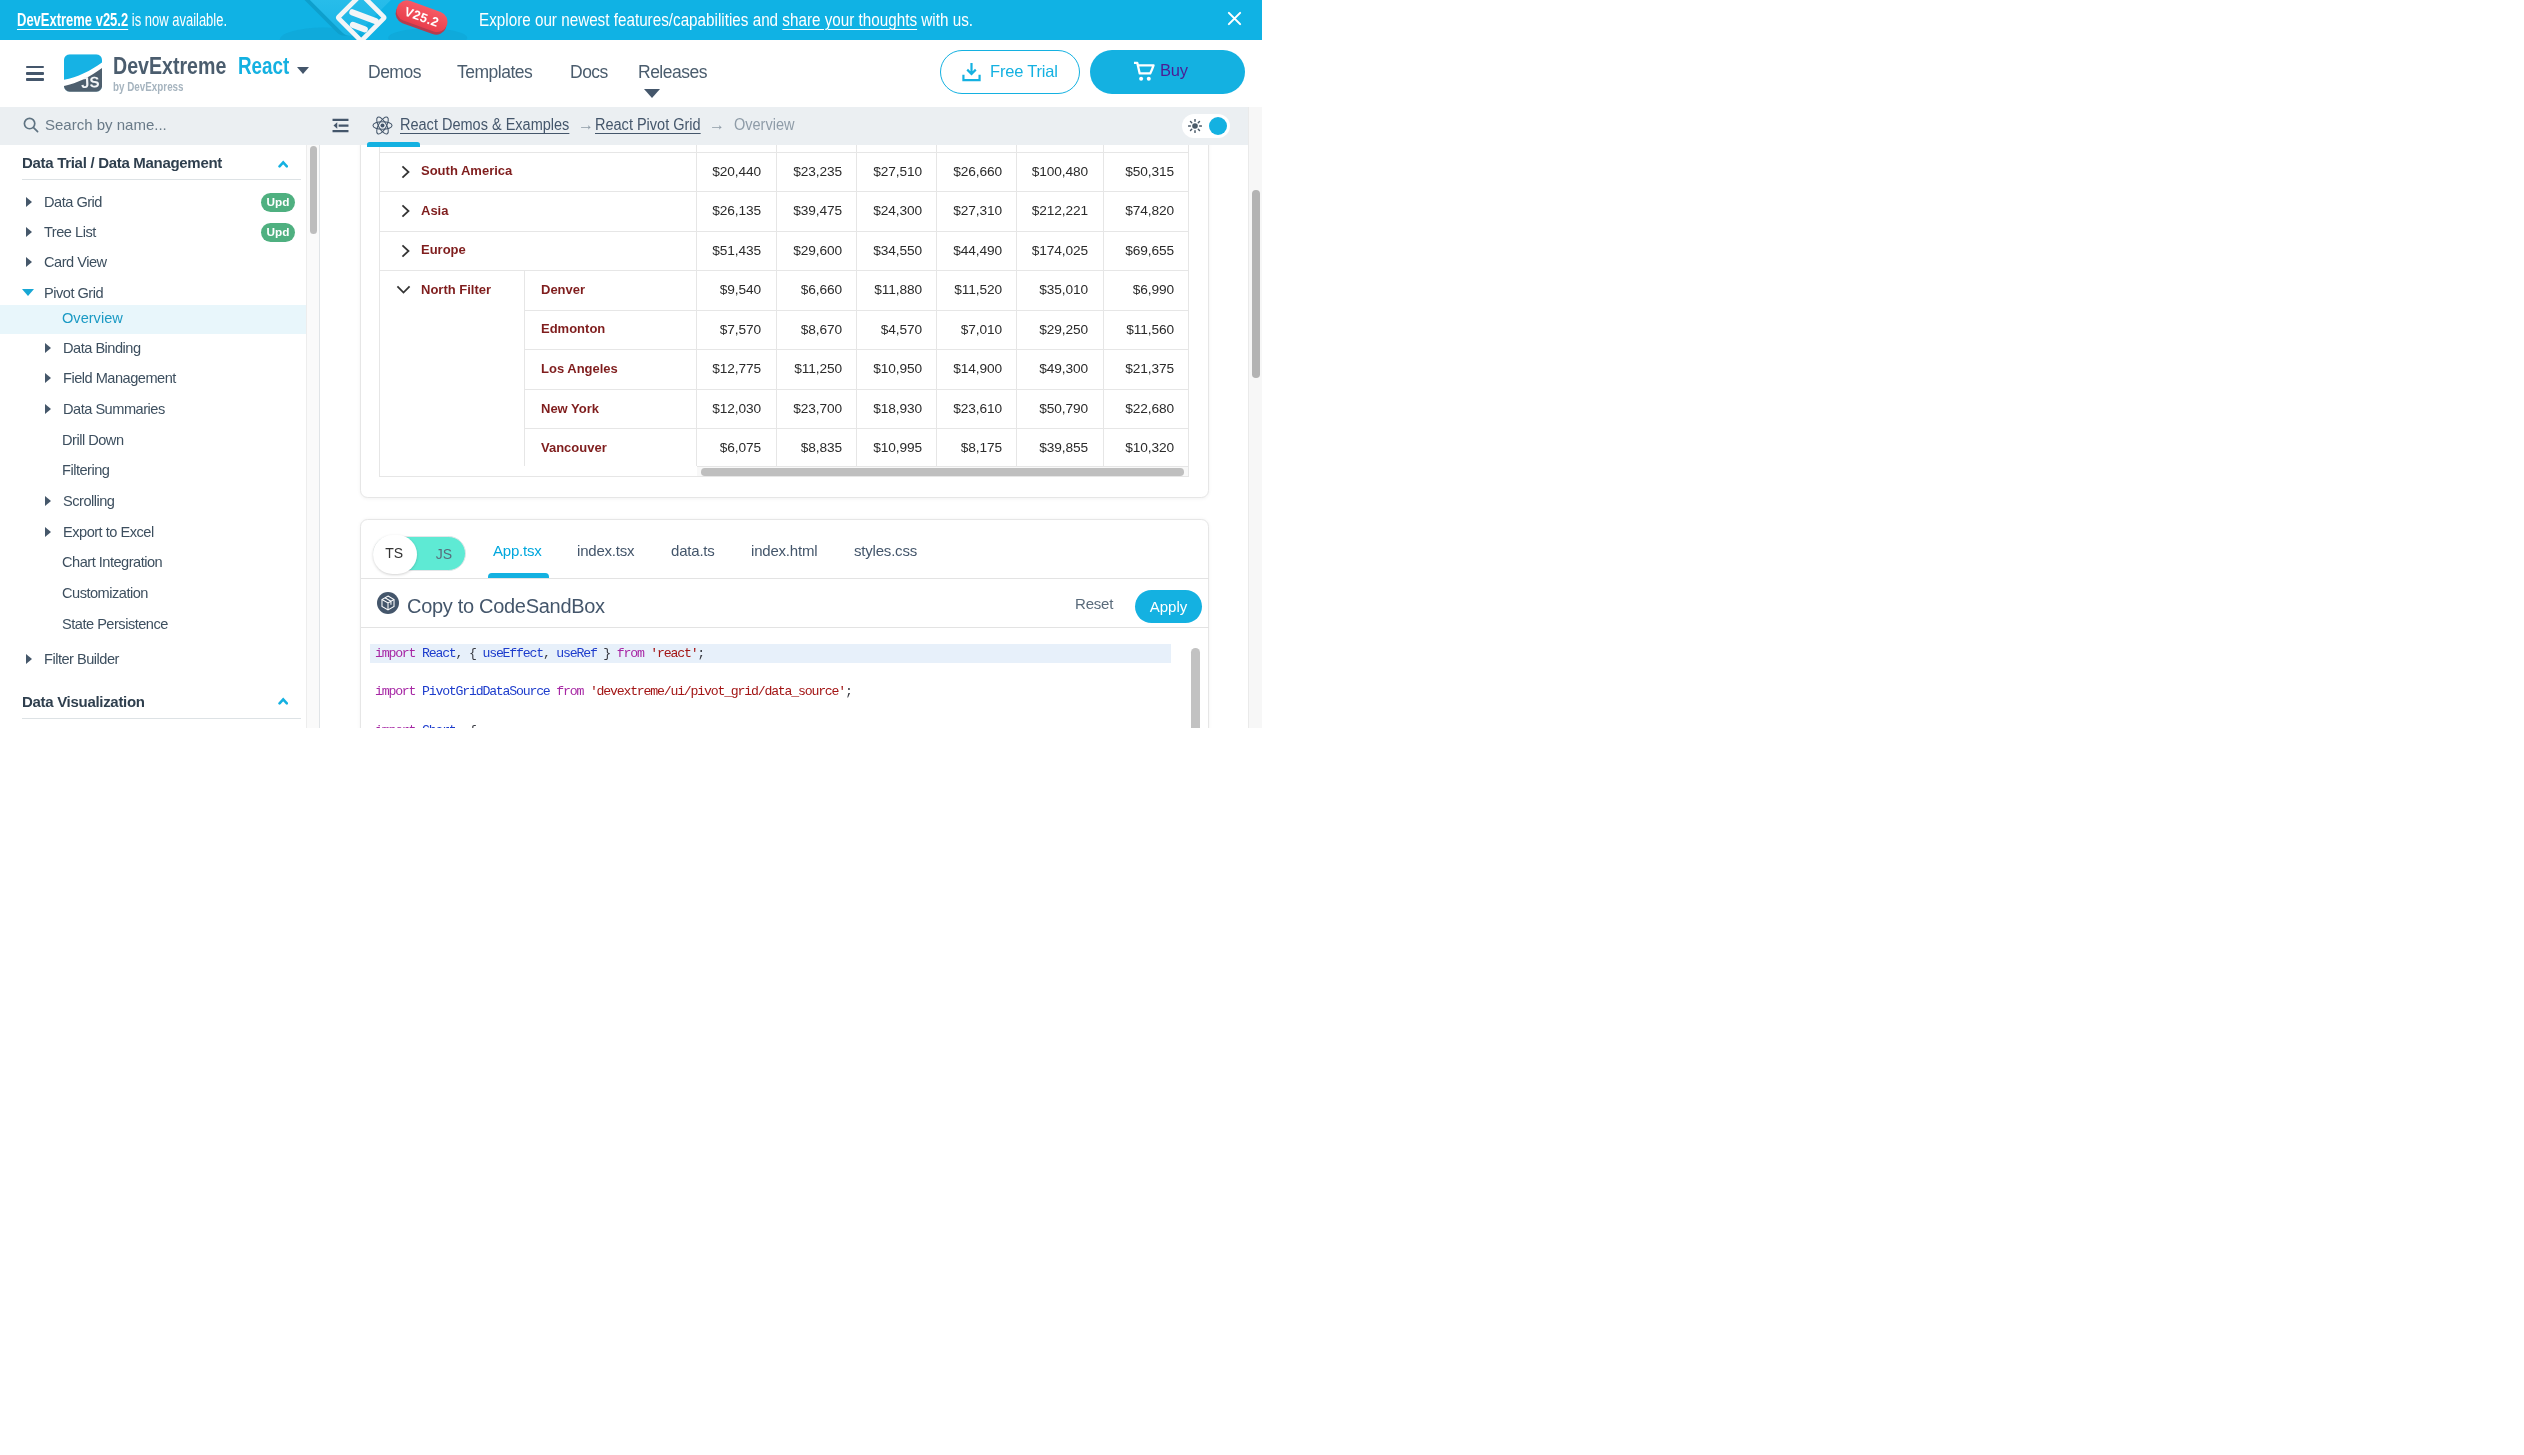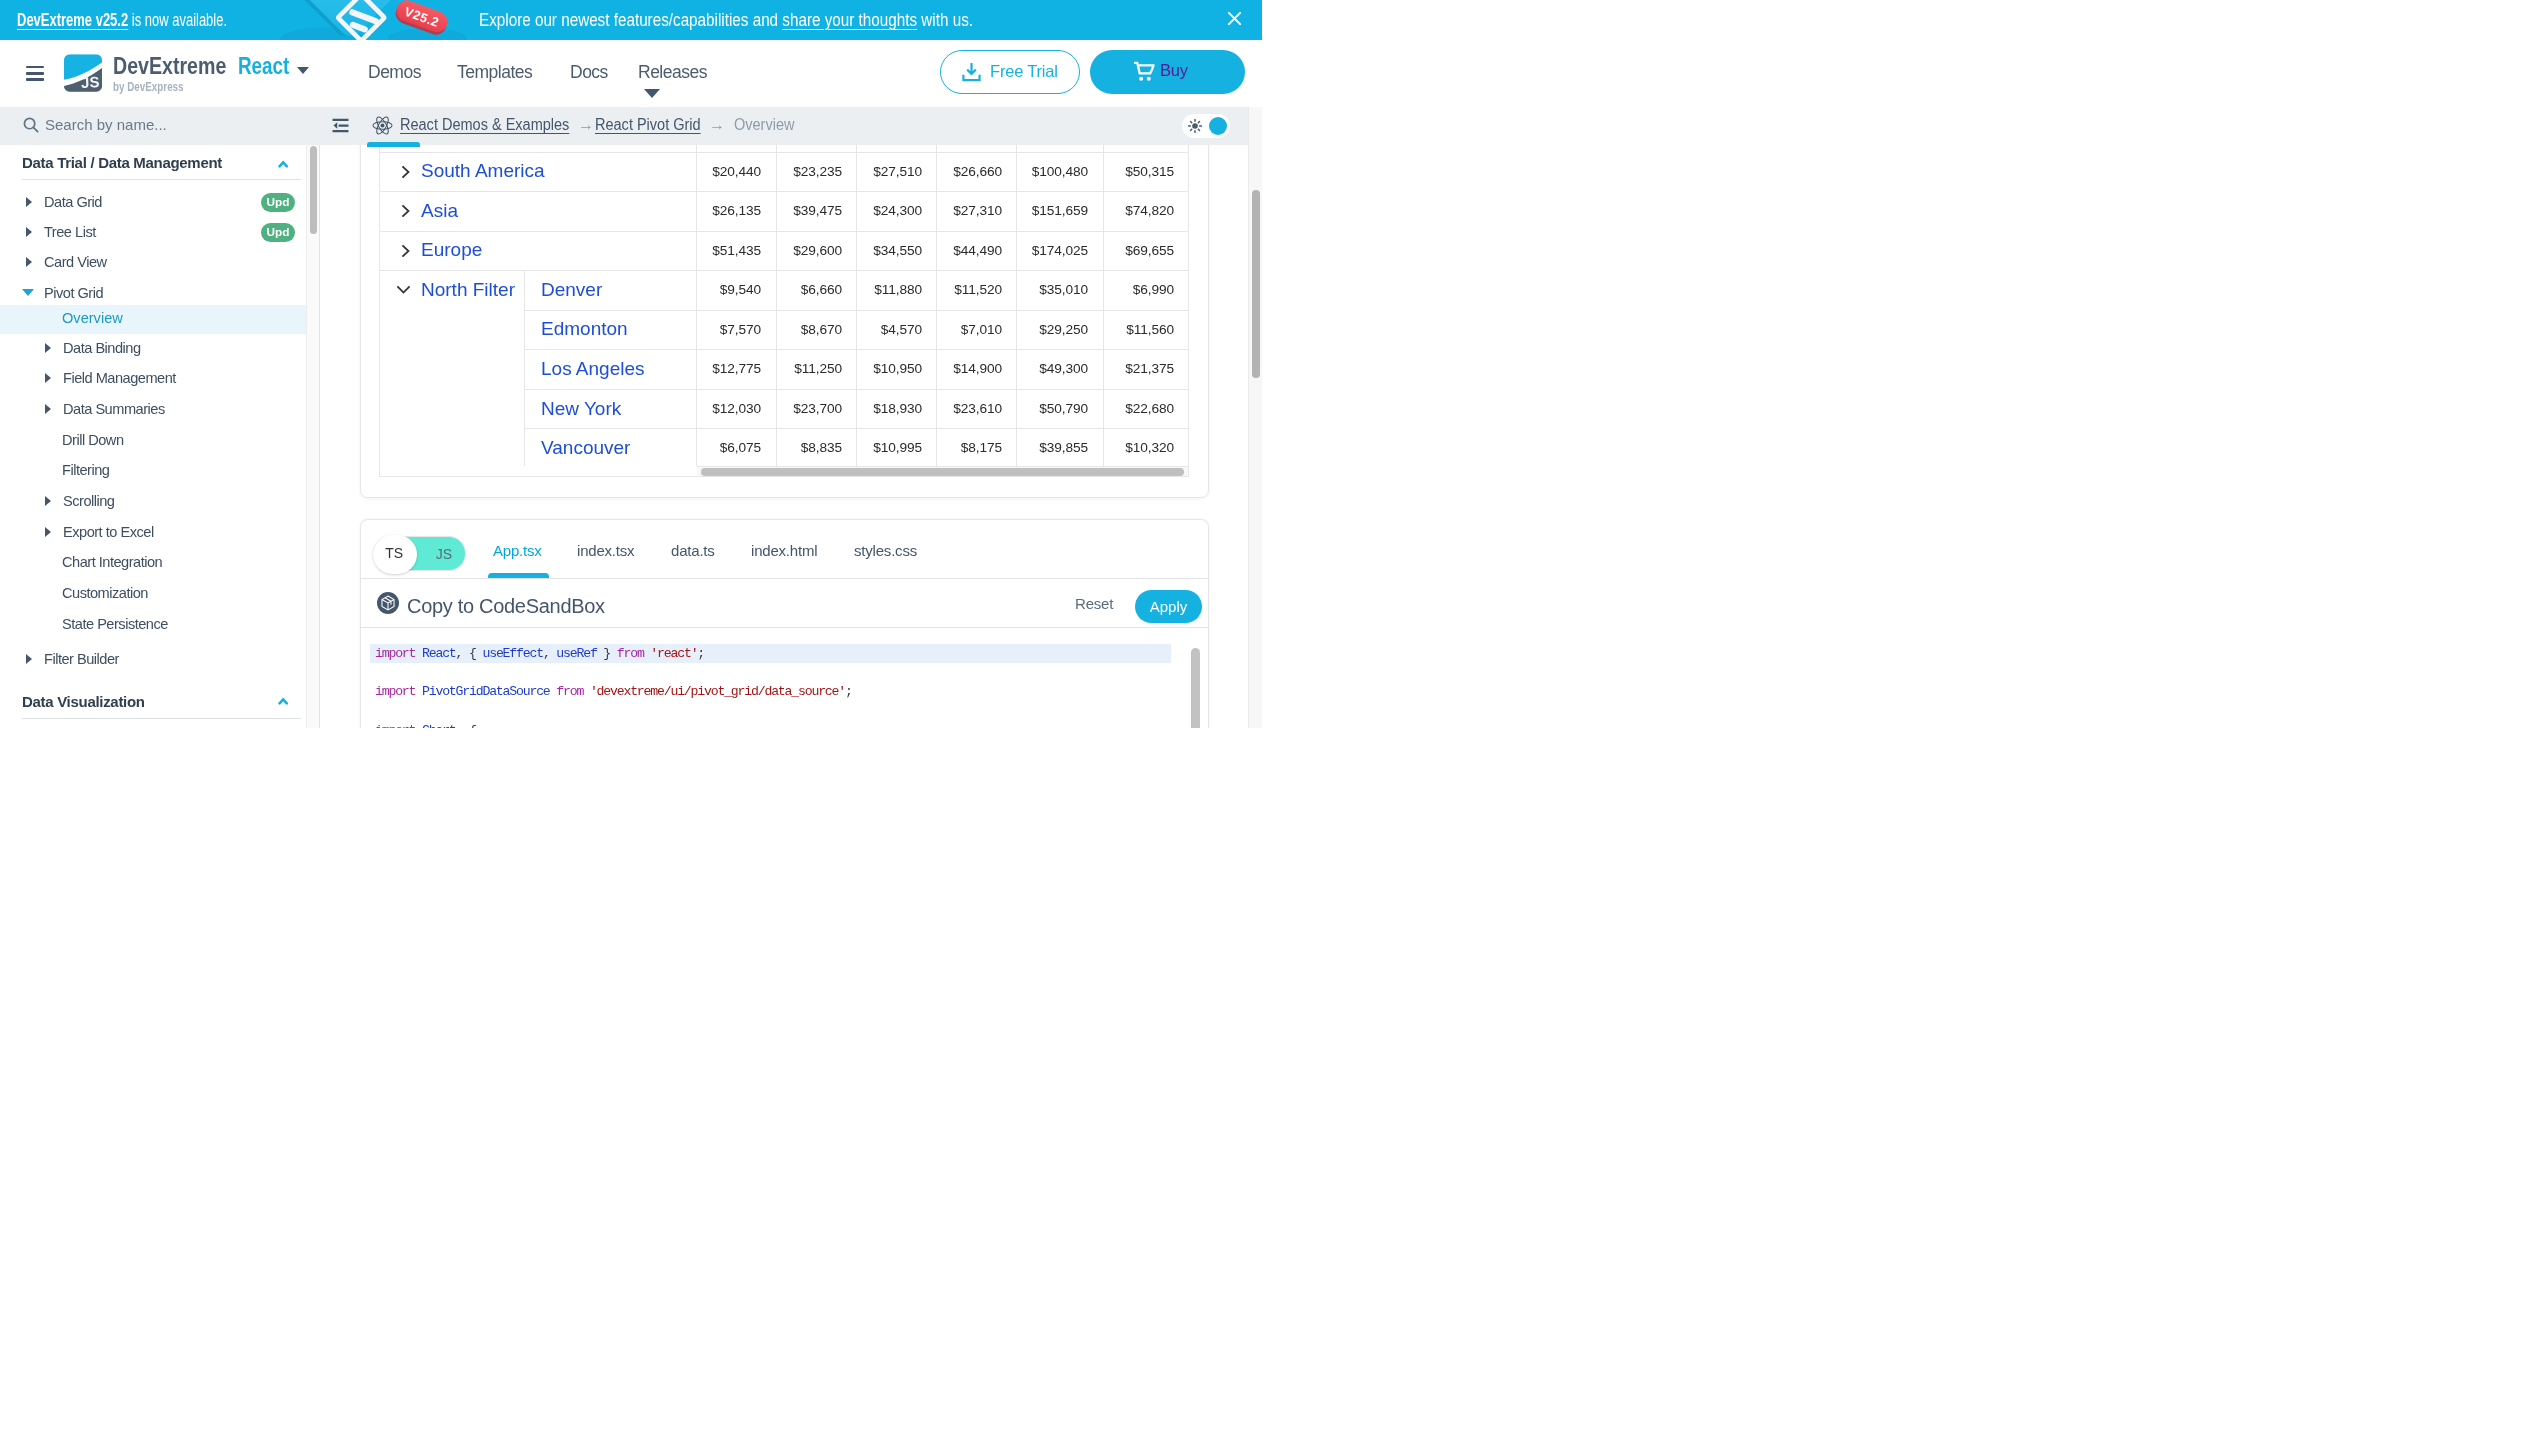"South America" .rowlabel { color: #1d4ed8 -> #7f1d1d; font-size: 19px -> 13px; font-weight: 400 -> 700 }
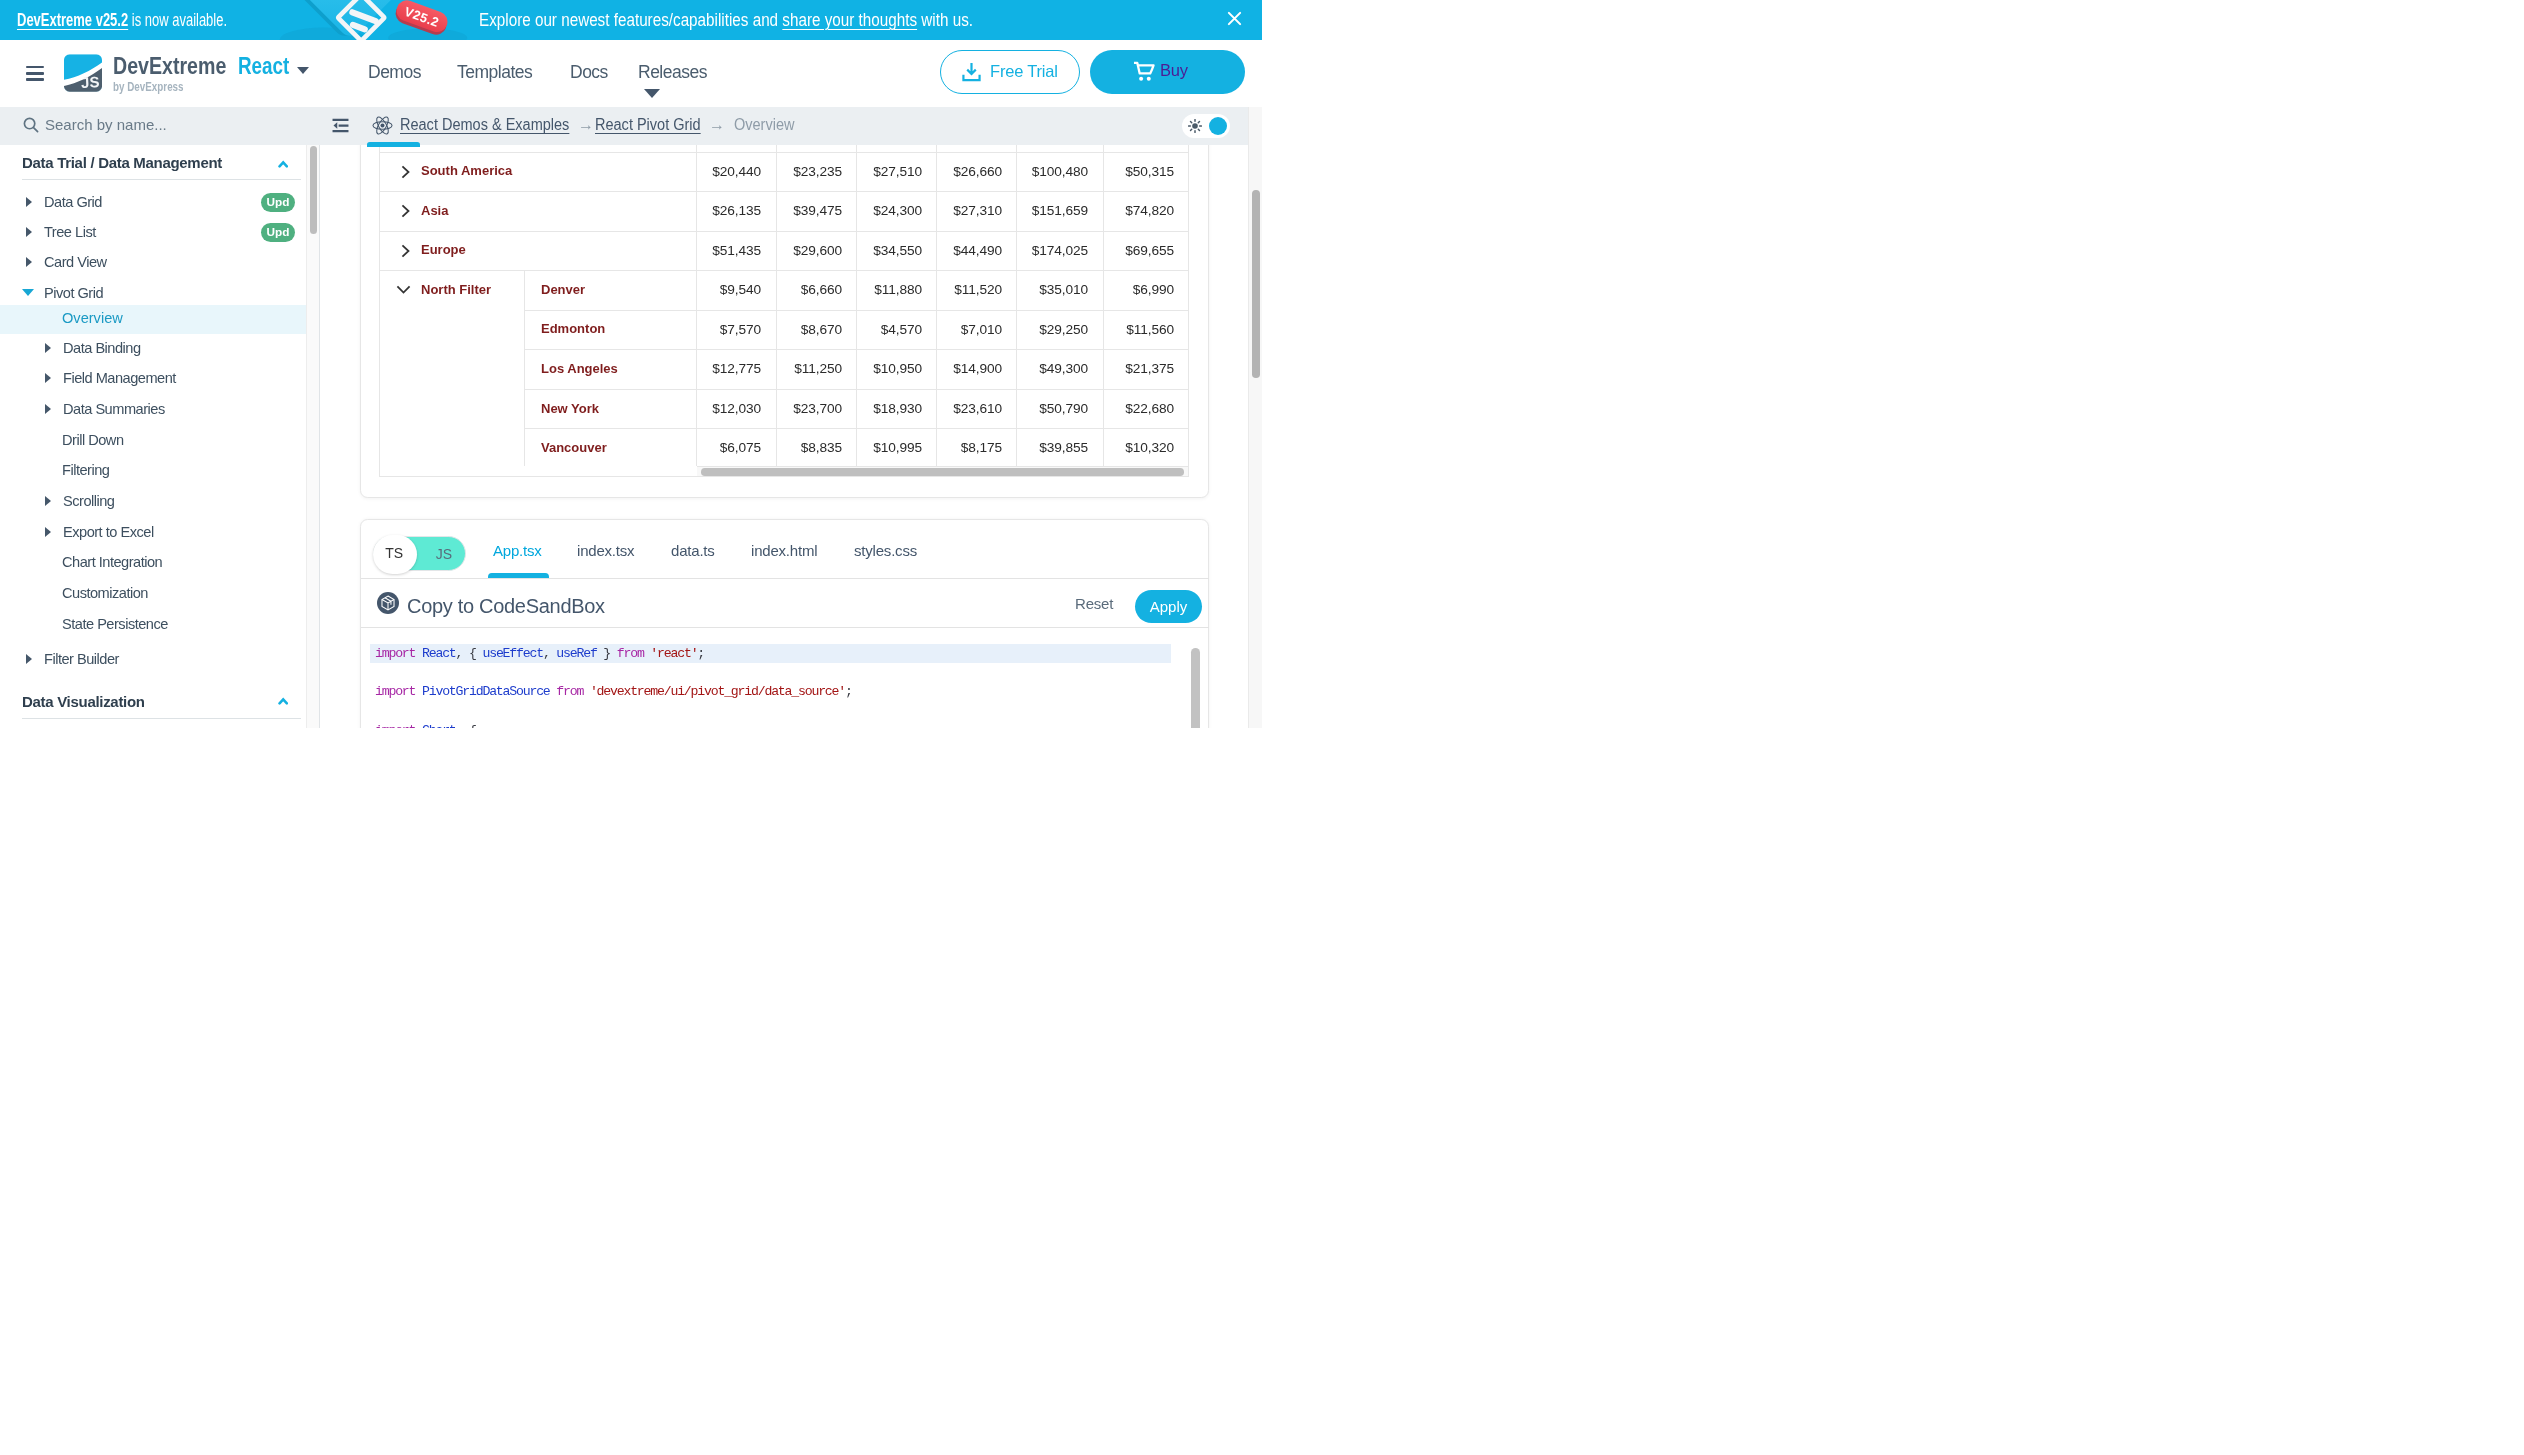"$151,659" div.cell { text: $151,659 -> $212,221 }
